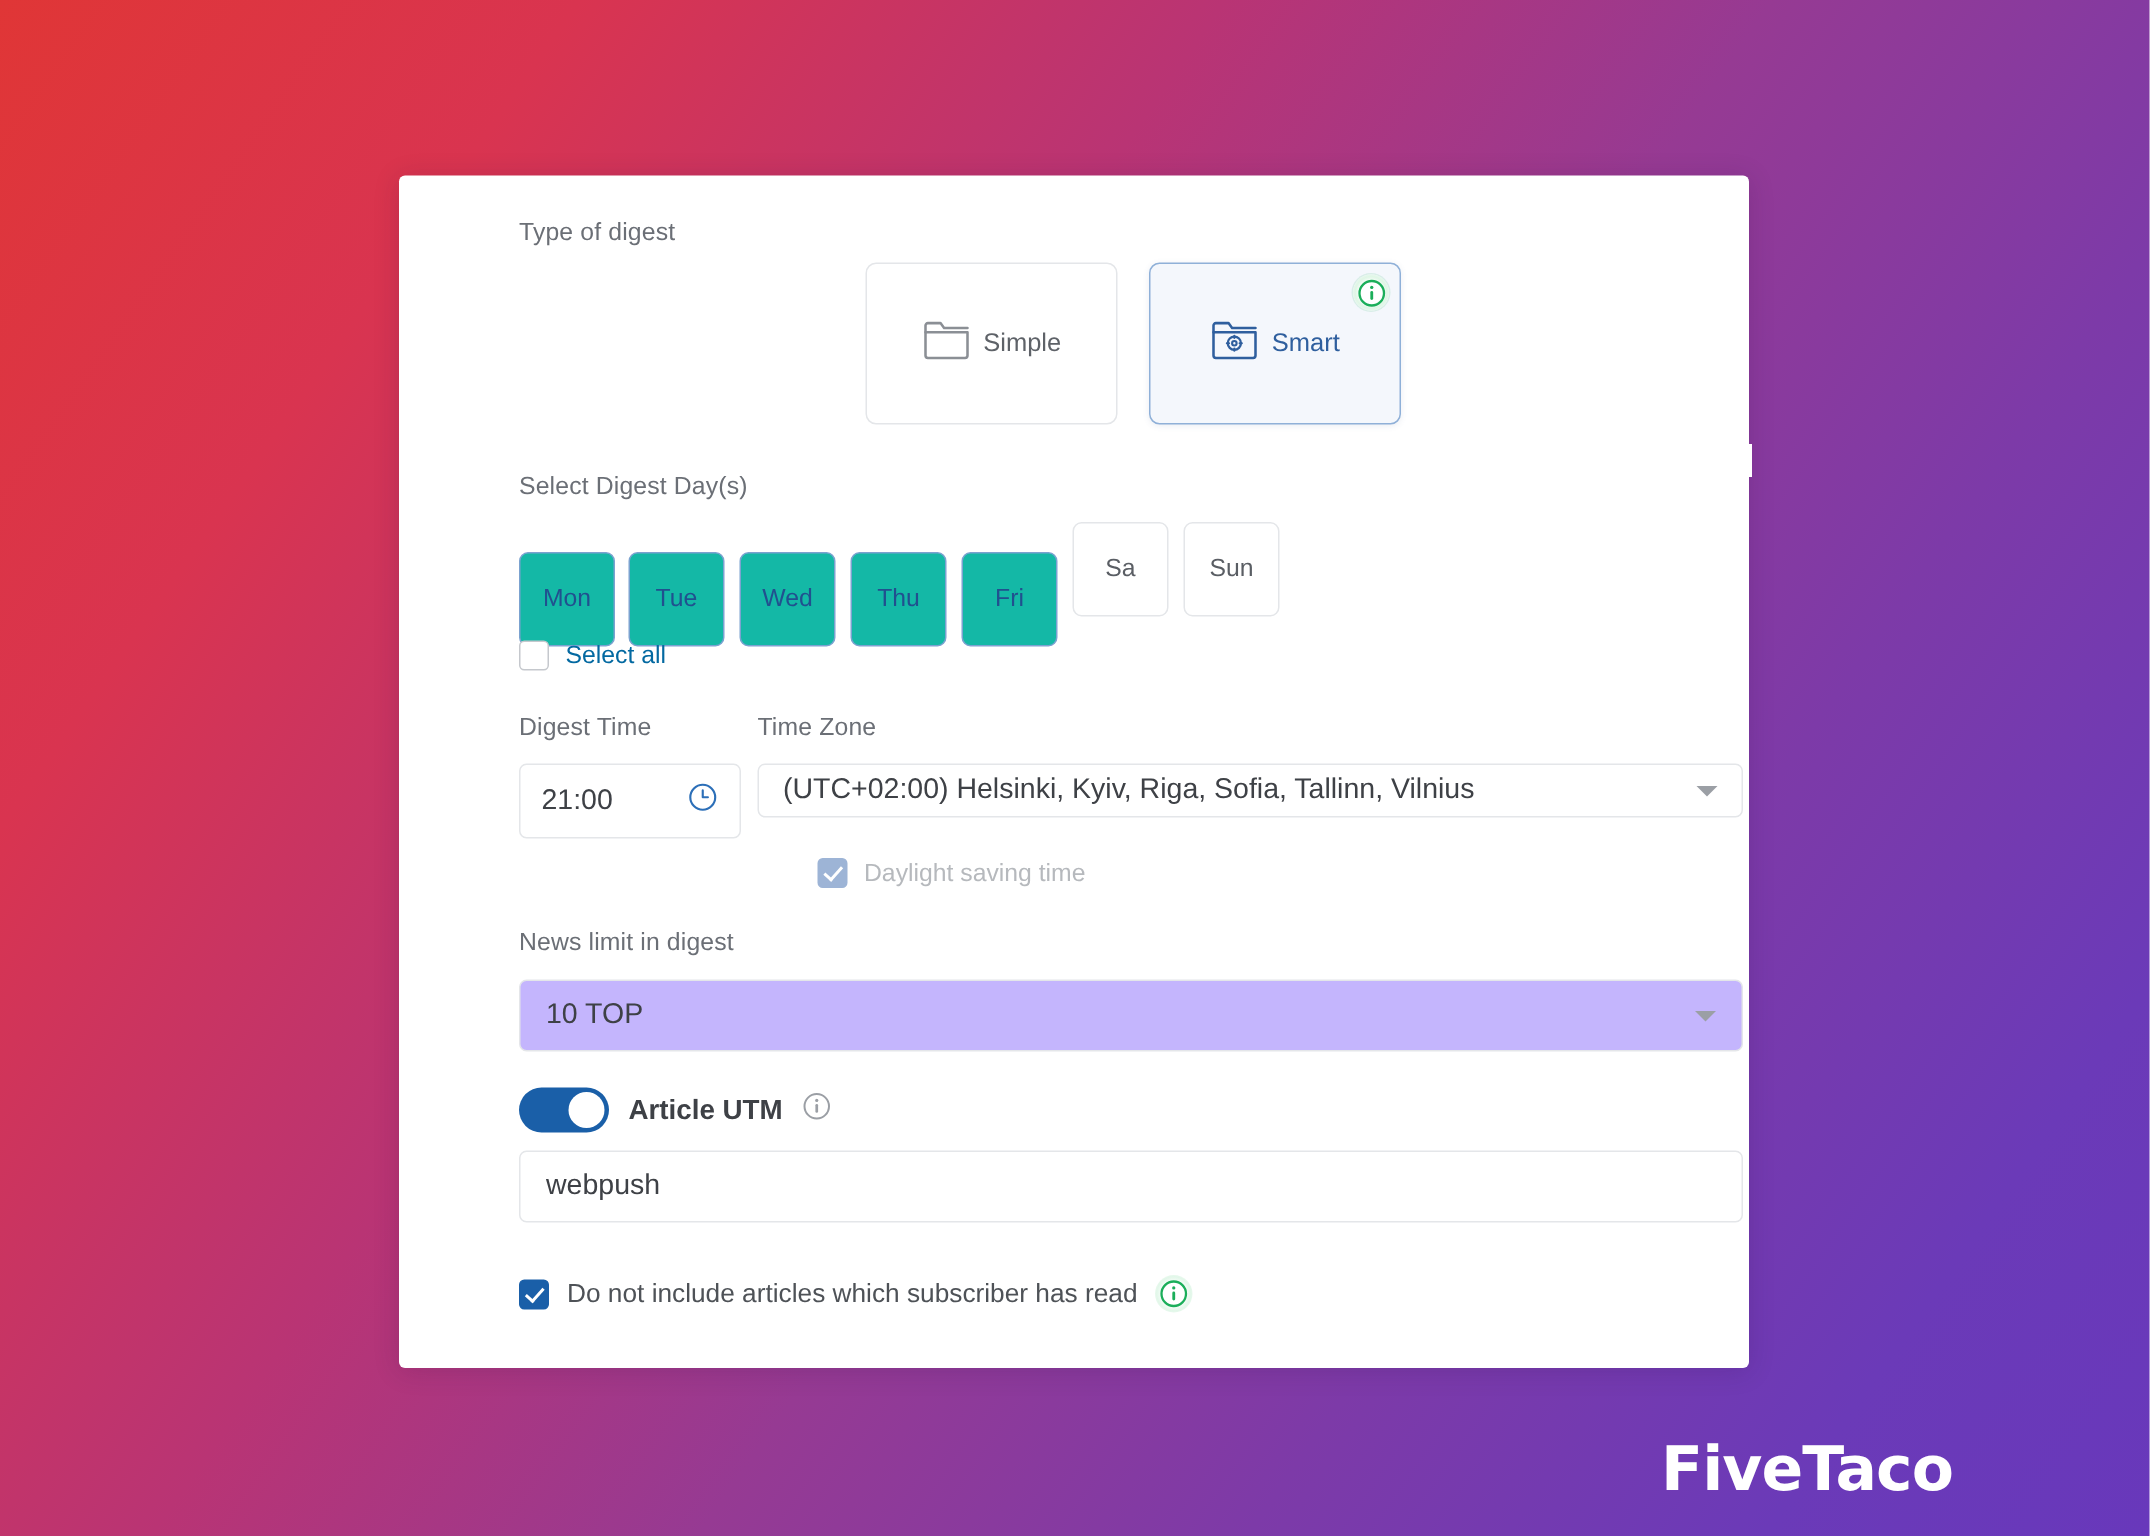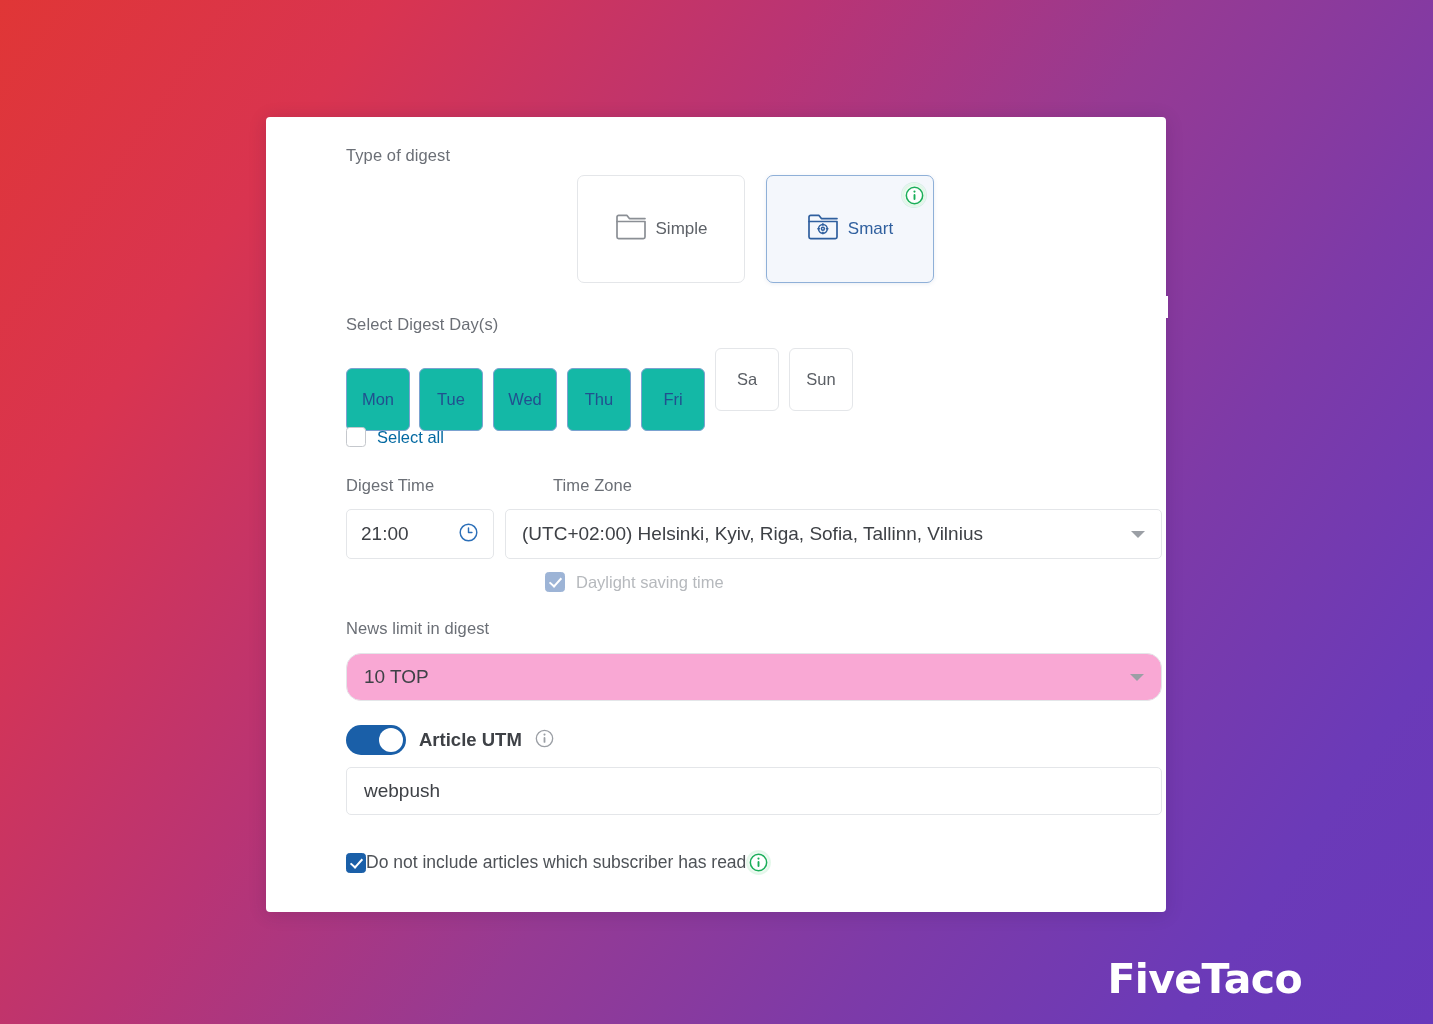"Time Zone" #time-zone-label { margin-left: 48px -> none }
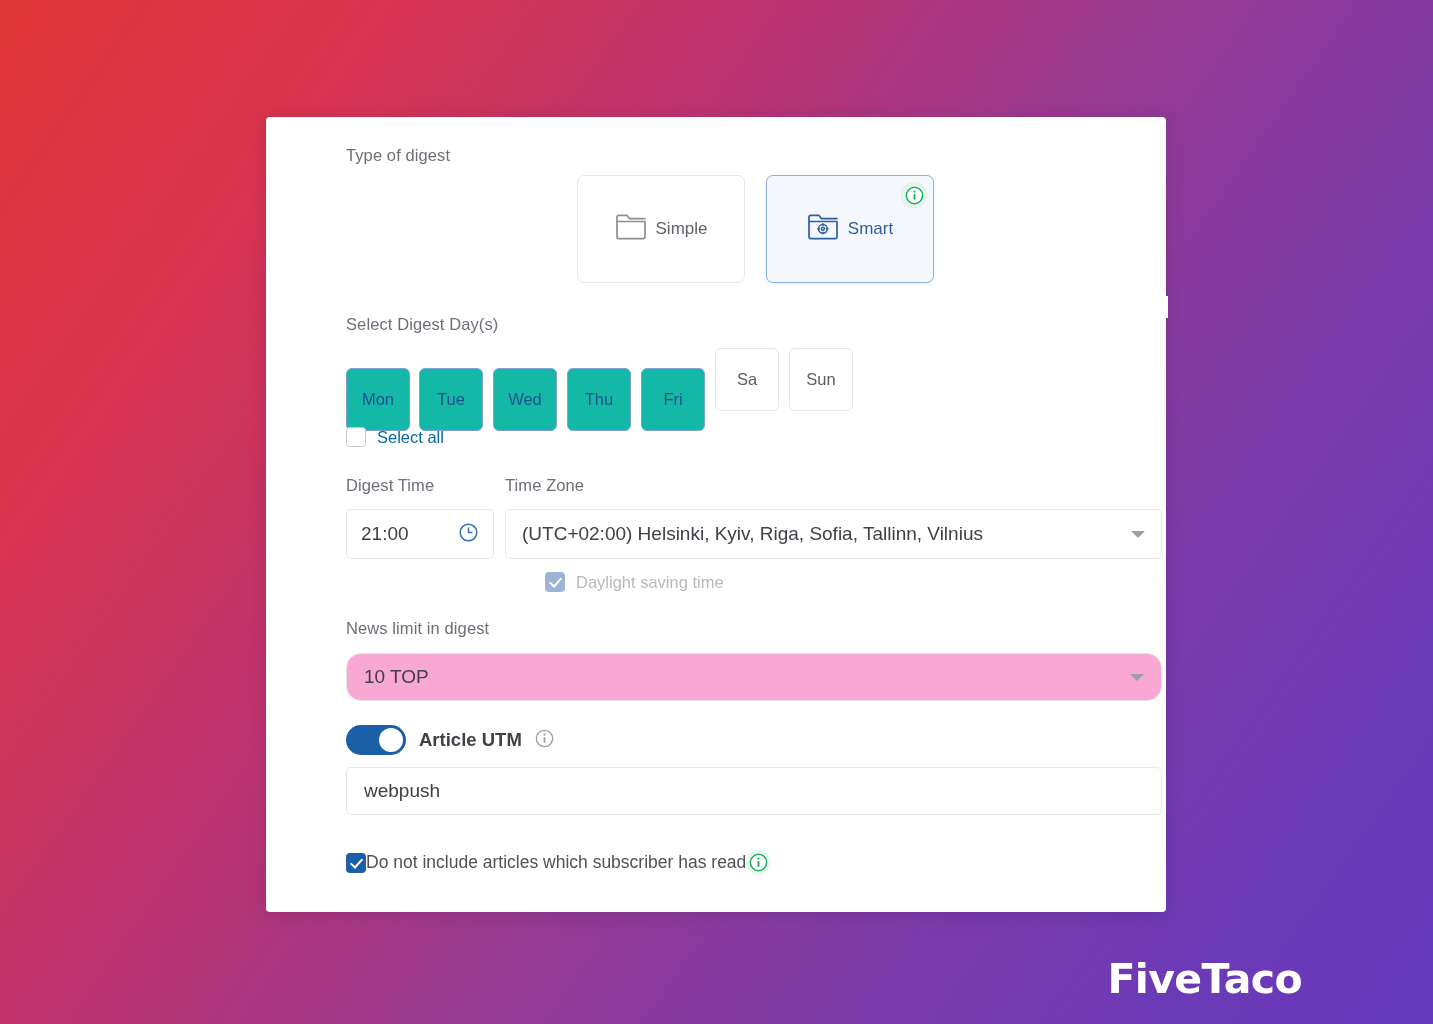"(UTC+02:00) Helsinki, Kyiv, Riga, Sofia," #timezone-select { height: 50px -> 36px }
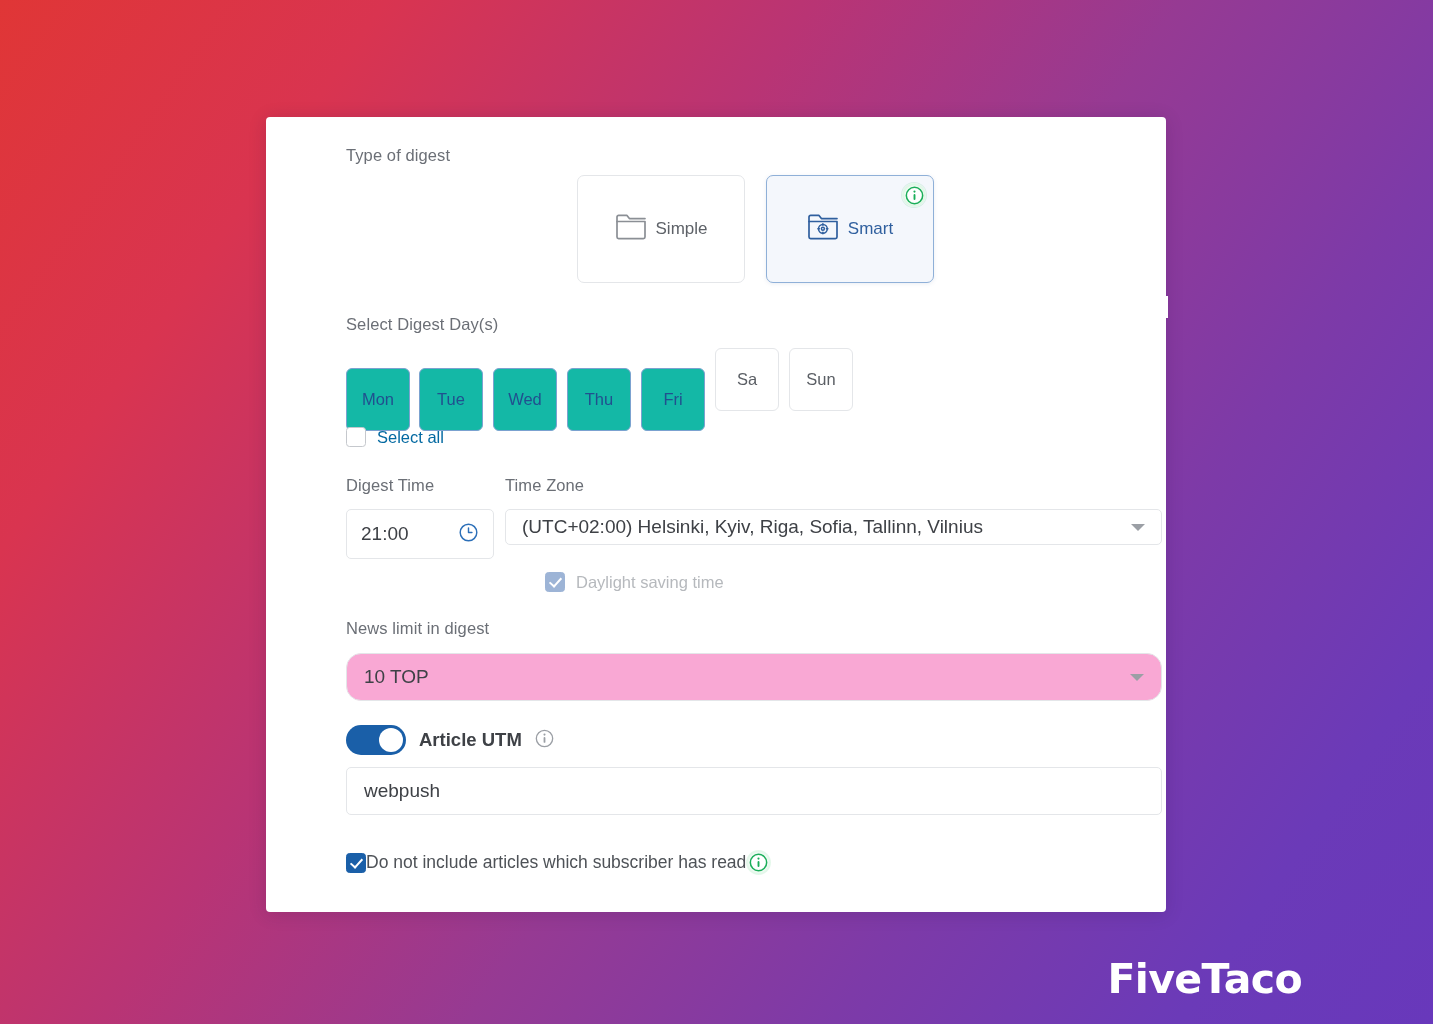"10 TOP" #news-limit-select { background: #f9a8d4 -> #c4b5fd; border-radius: 15px -> 5px }
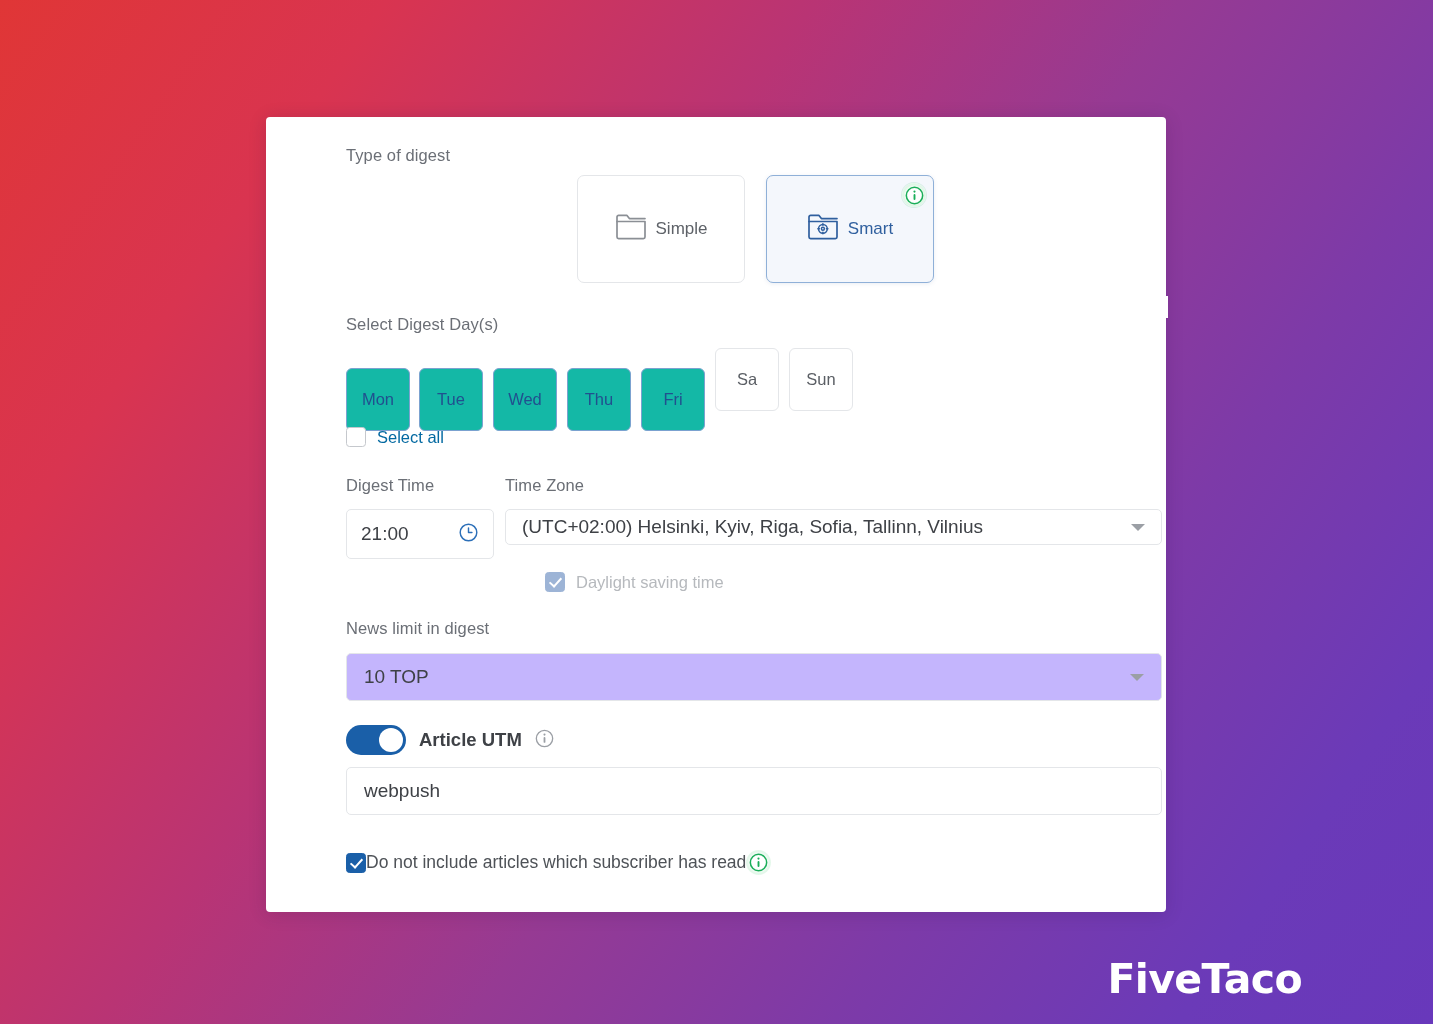"Do not include articles which" #exclude-read-row { gap: 0 -> 12px }
